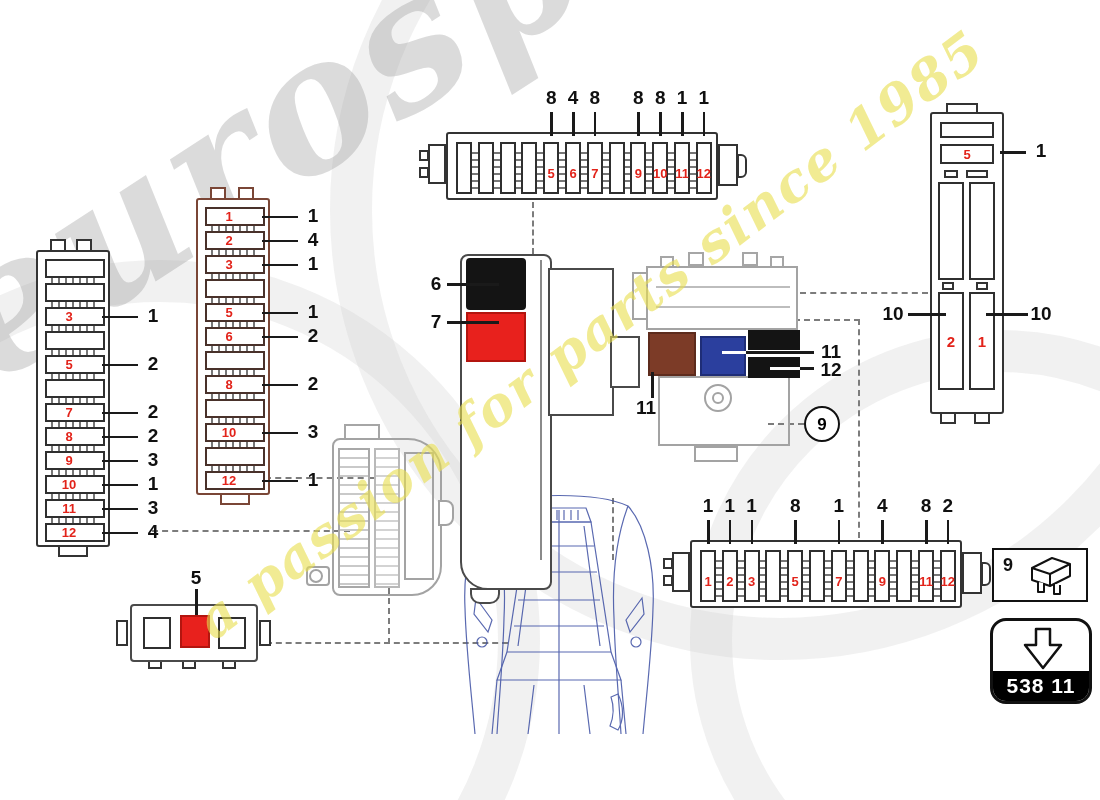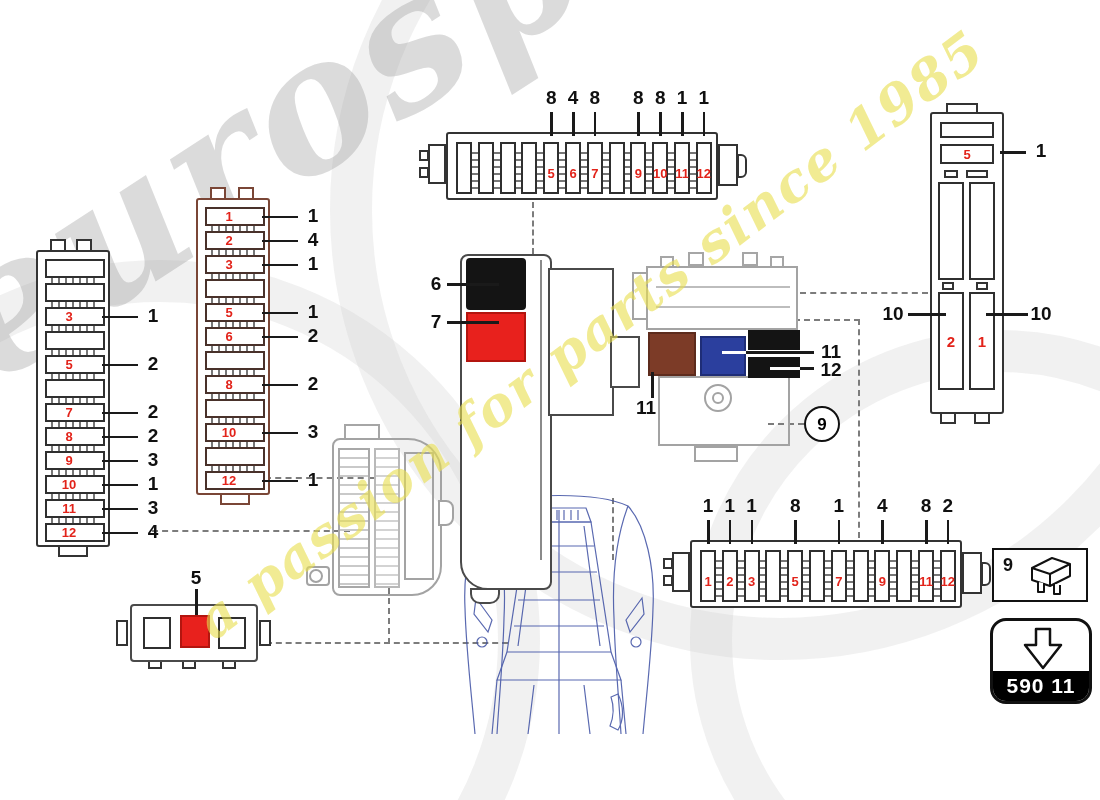"590 11" div.part-band { text: 590 -> 538 }
